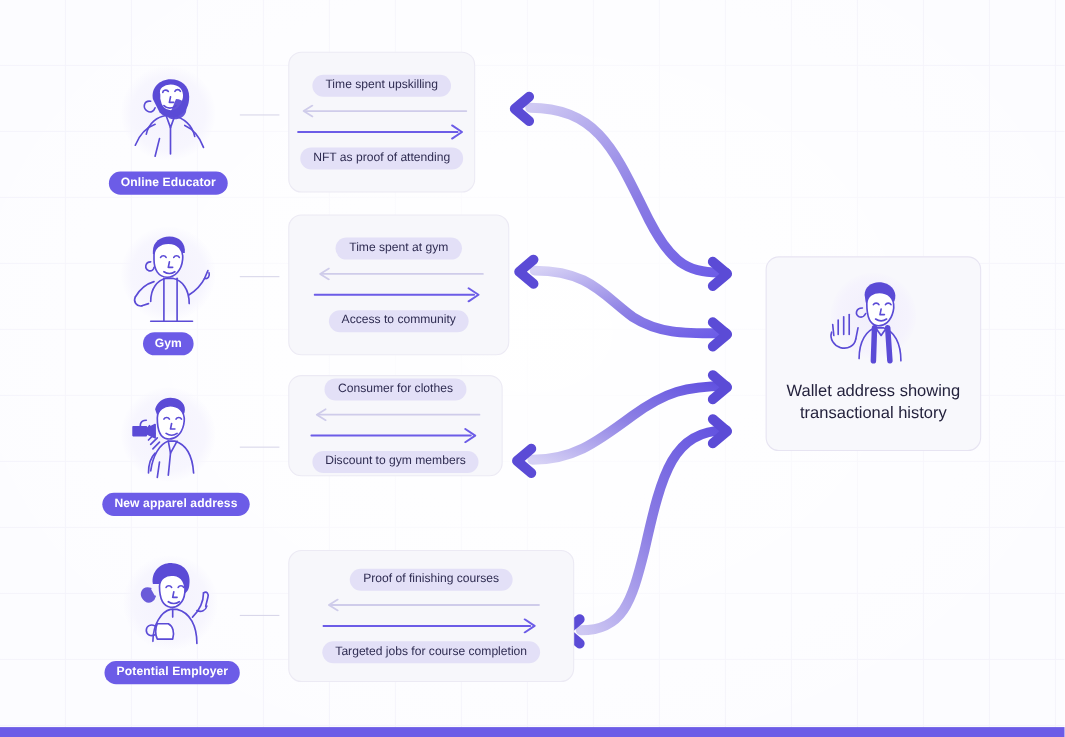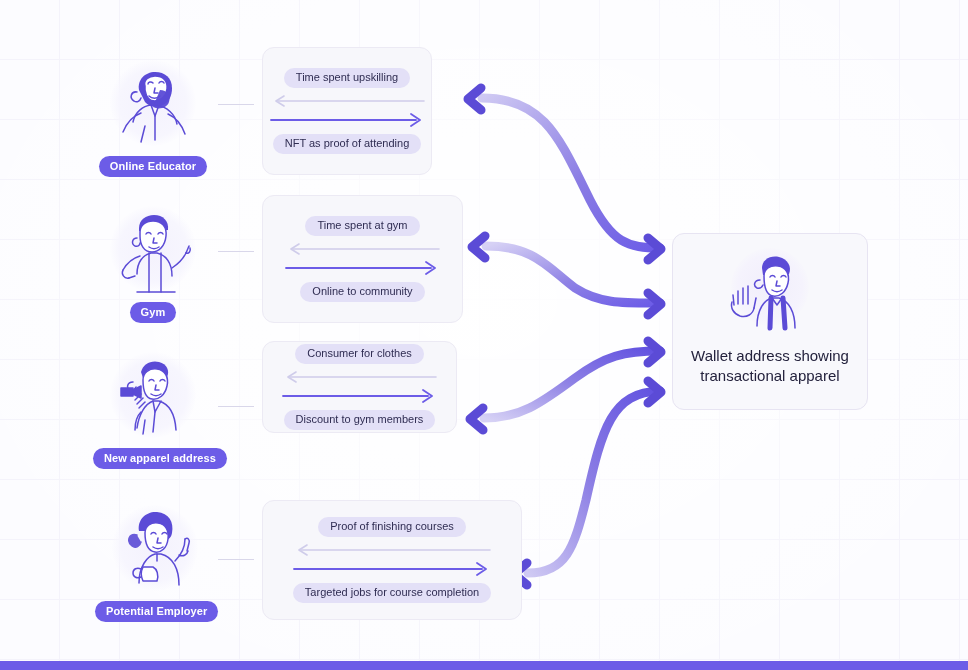"Online to community" div.tag { text: Online -> Access }
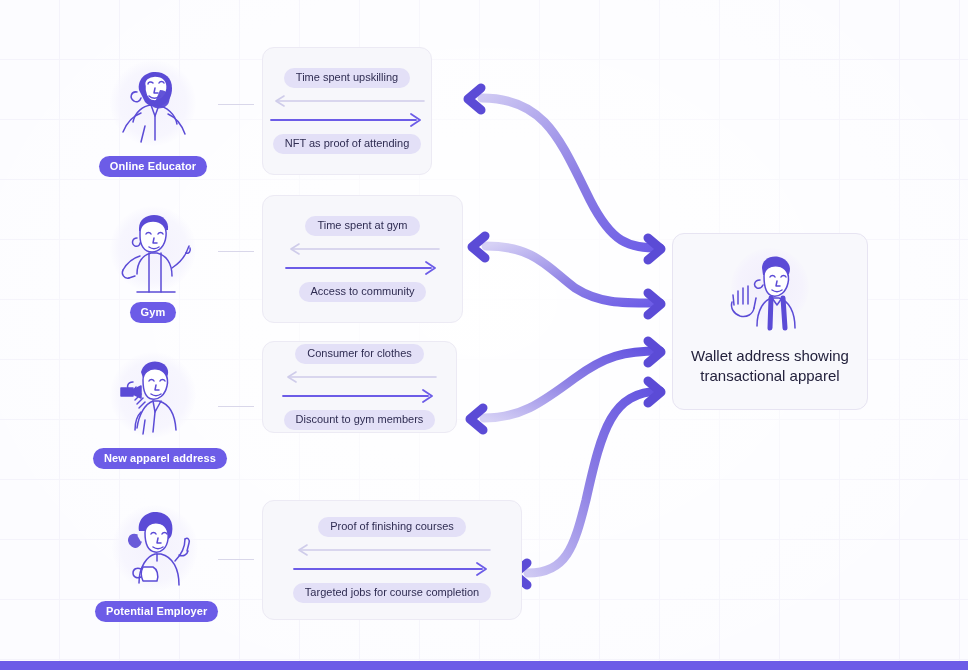"Wallet address showing" #wallet { left: 672px -> 696px }
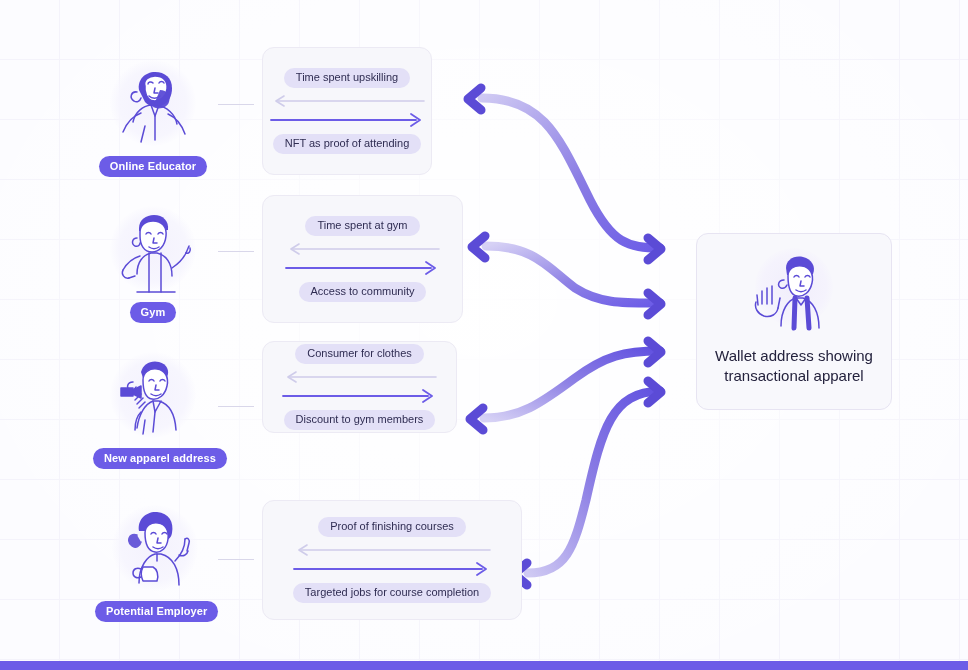"transactional apparel" span { text: apparel -> history }
